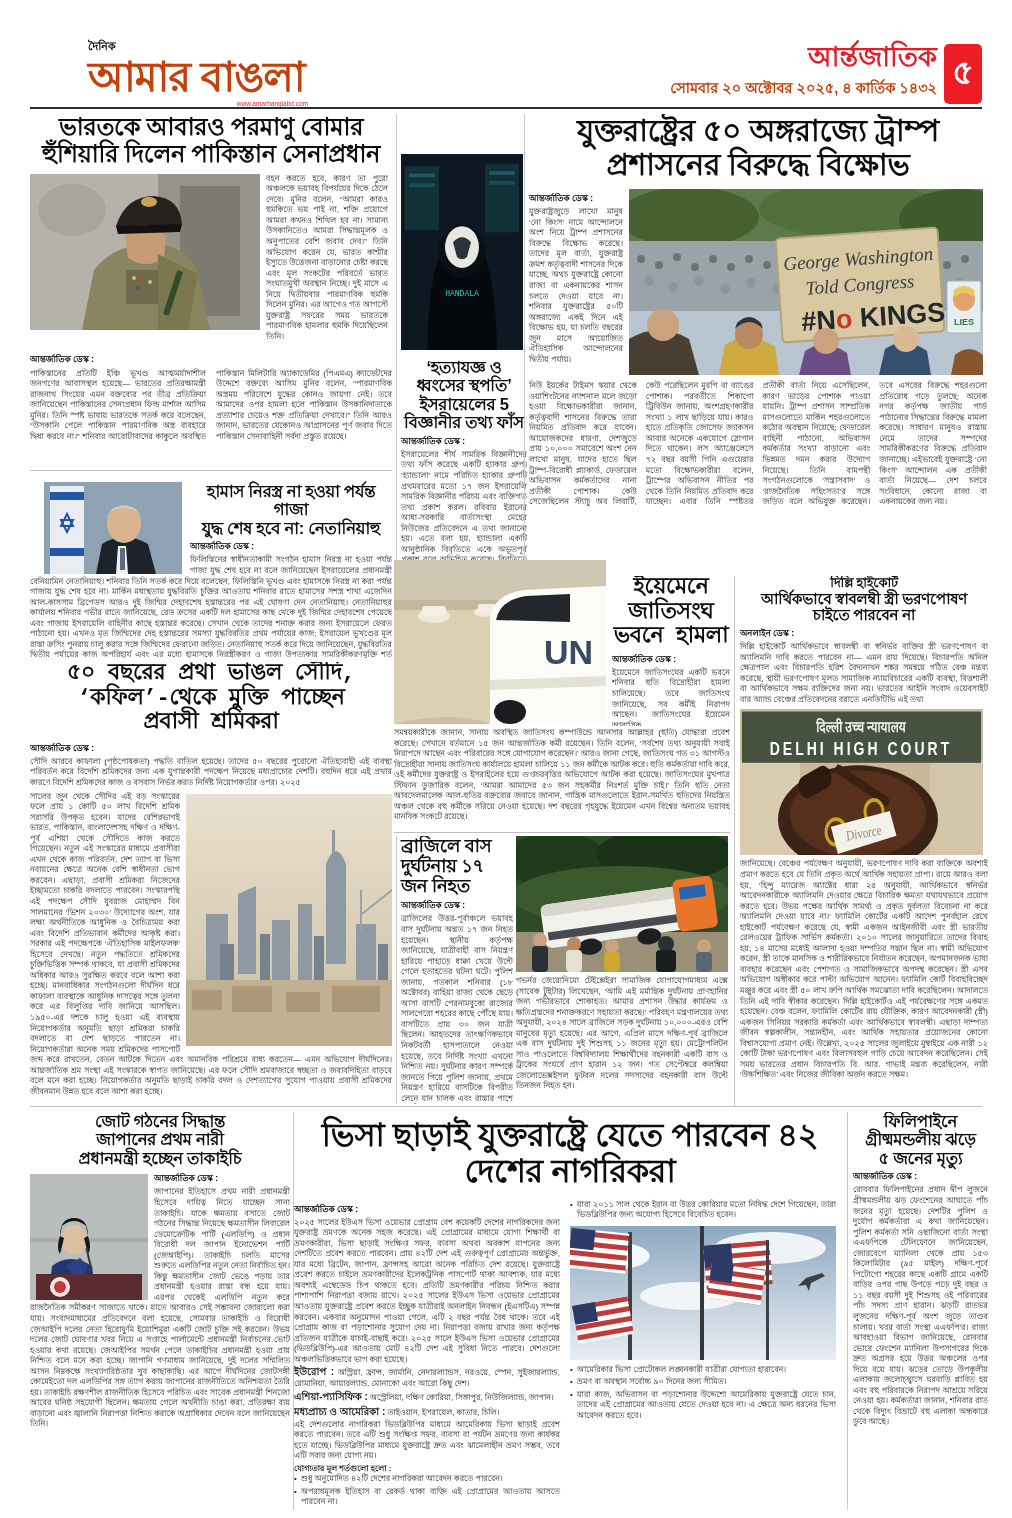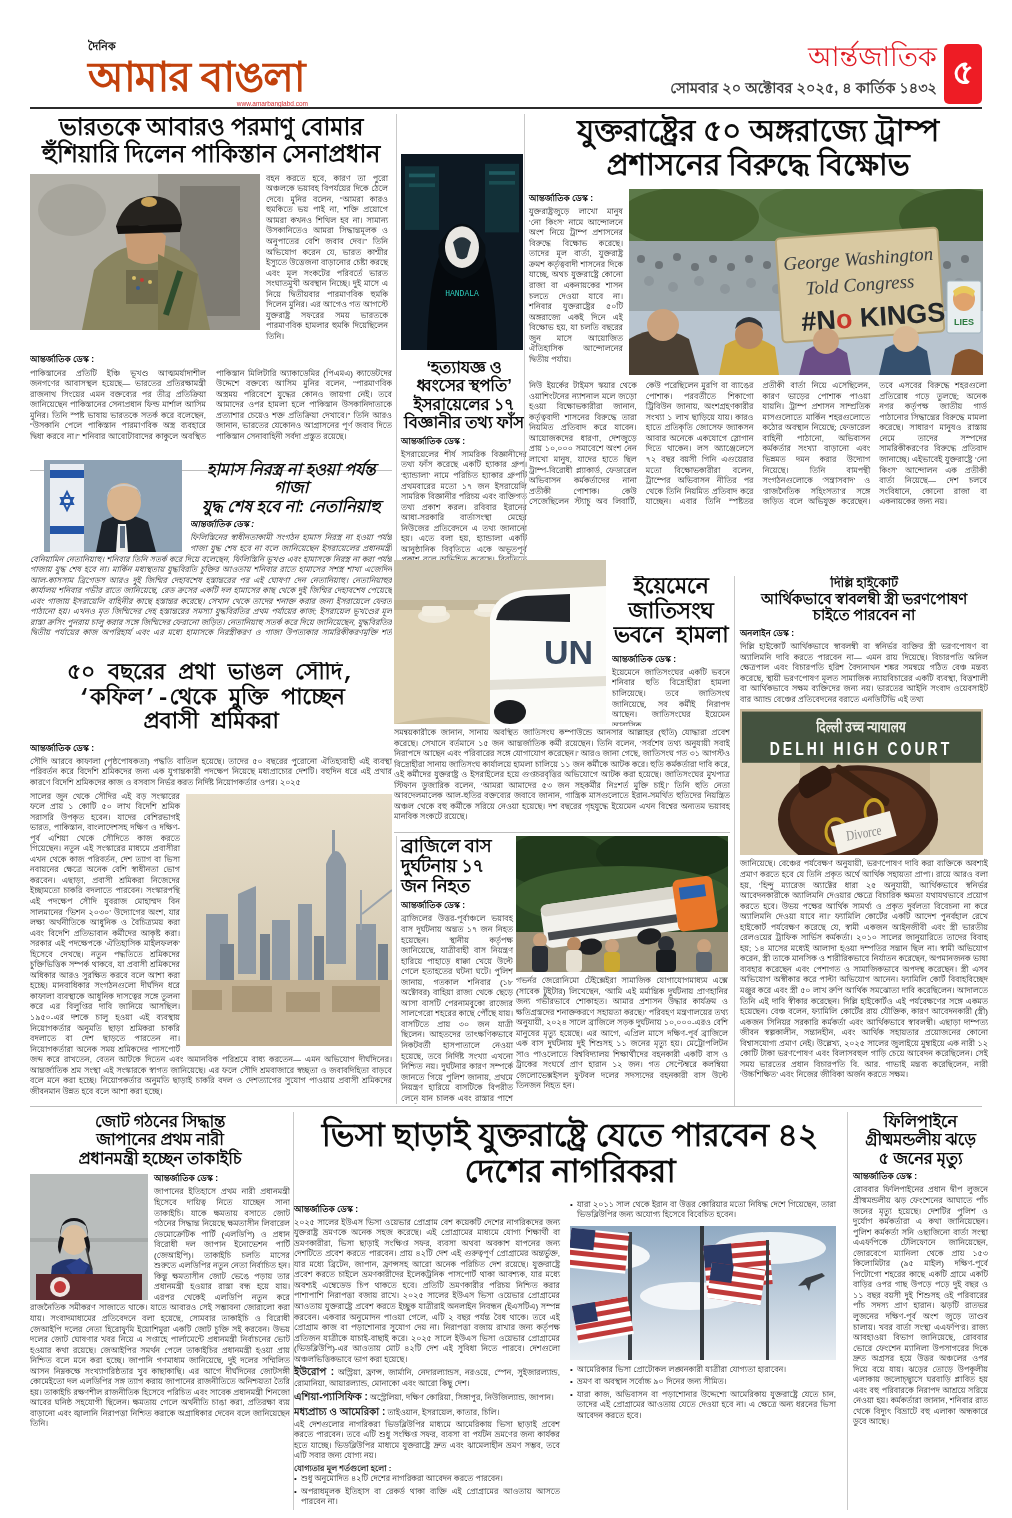"আর্ন্তজাতিক" .section-name { font-weight: normal -> bold }
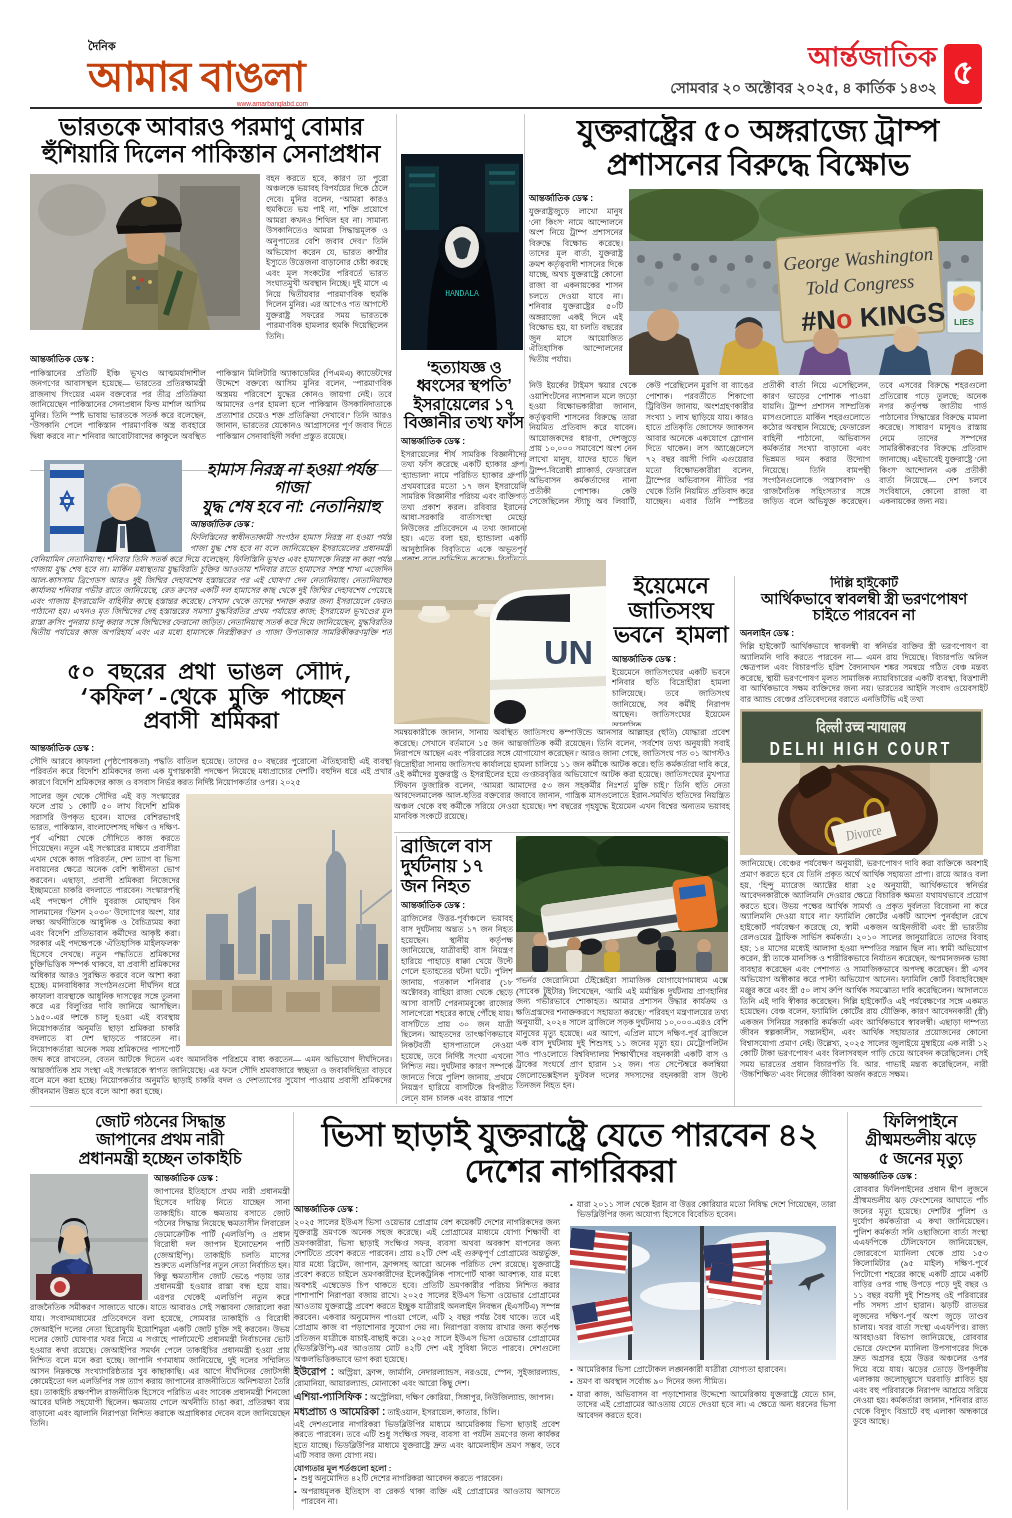"সোমবার ২০ অক্টোবর ২০২৫, ৪" .dateline { color: #404040 -> #c2410c }
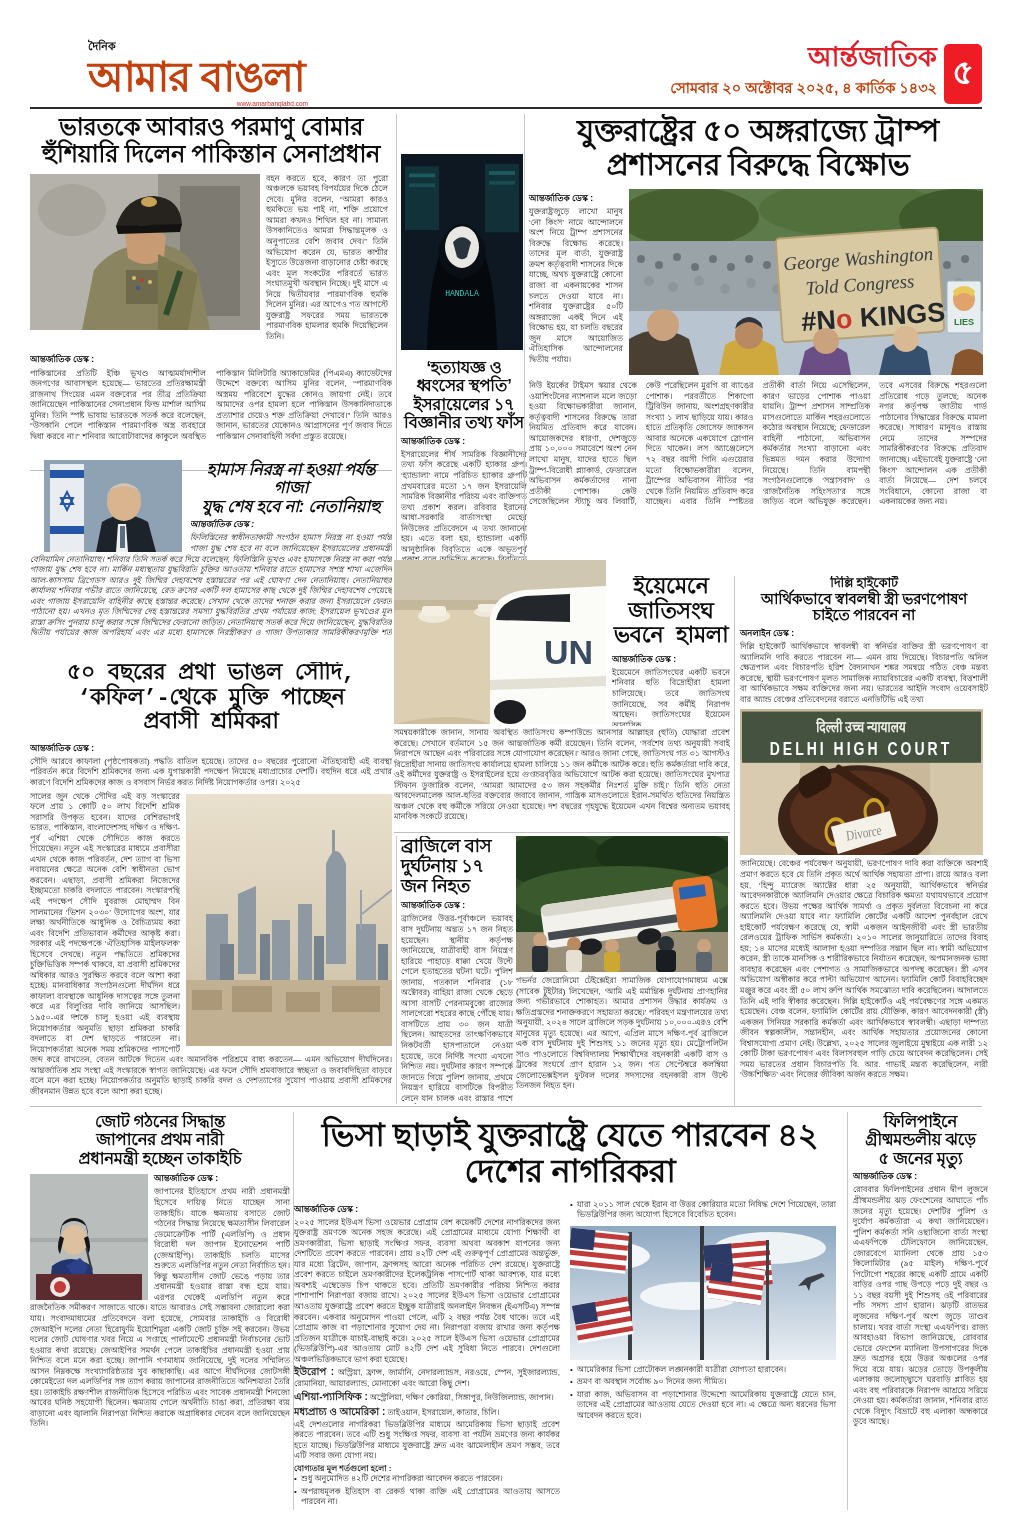"ইসরায়েলের ১৭" span { text: ১৭ -> 5 }
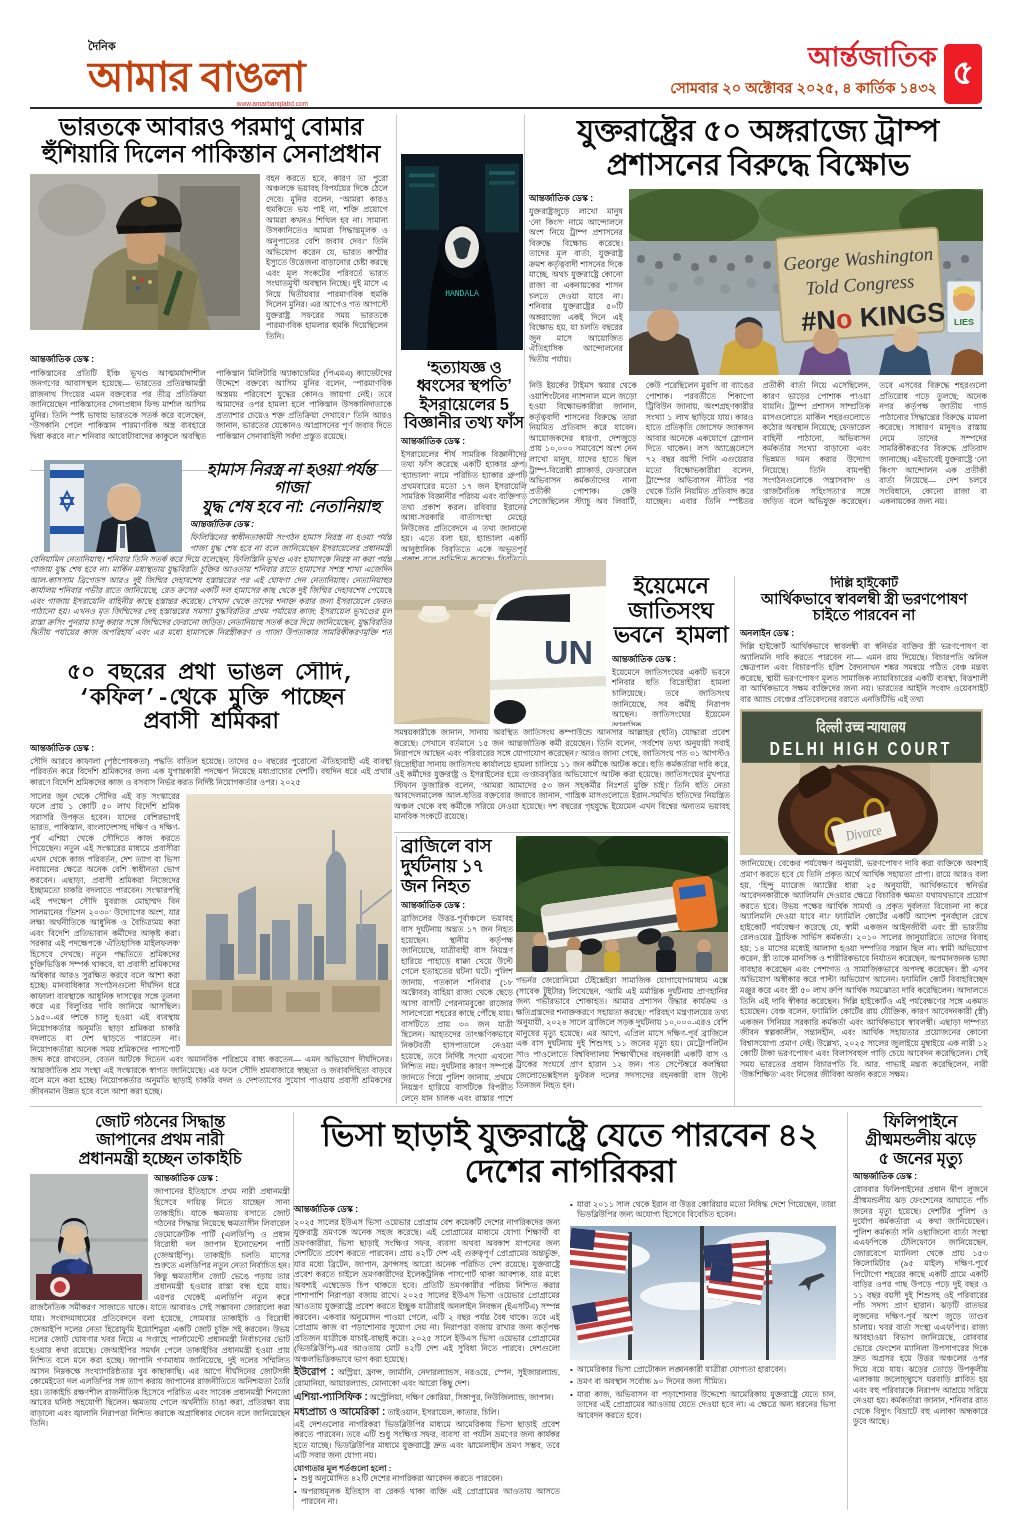"হামাস নিরস্ত্র না হওয়া পর্যন্ত" div.abs { font-style: italic -> none; top: 452px -> 474px }
